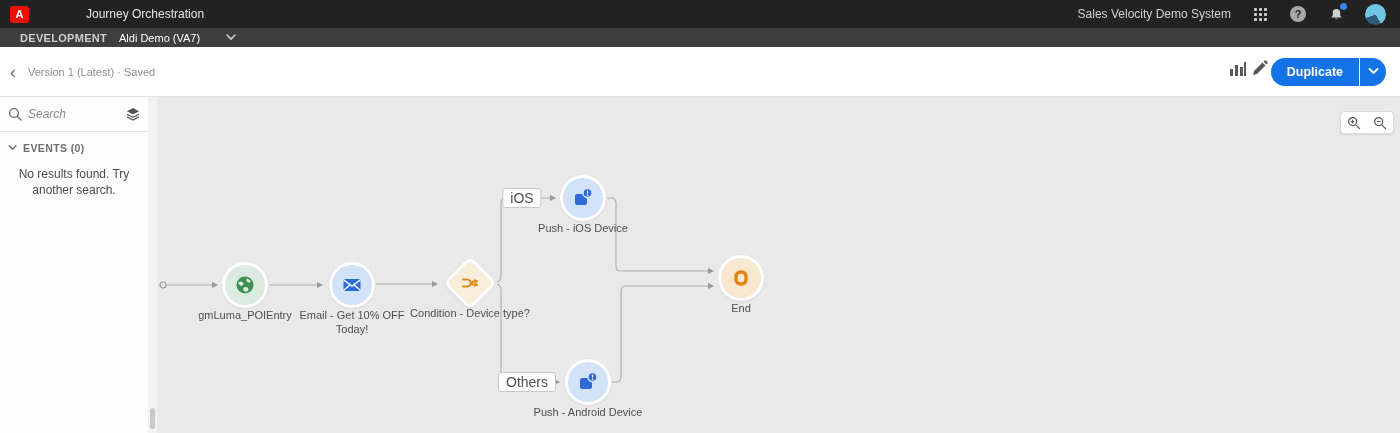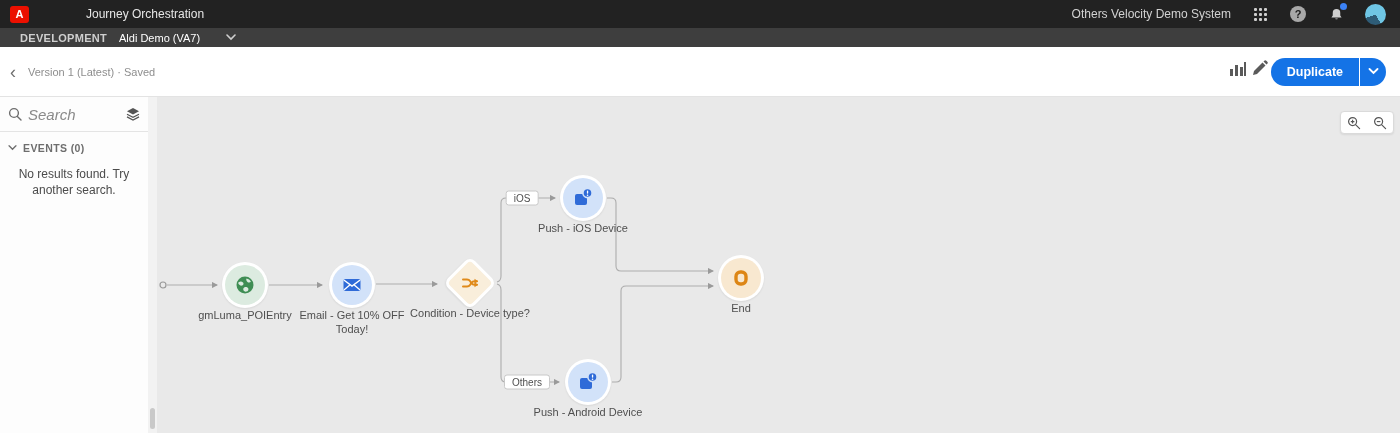"Others Velocity Demo System" span.org-name { text: Others -> Sales }
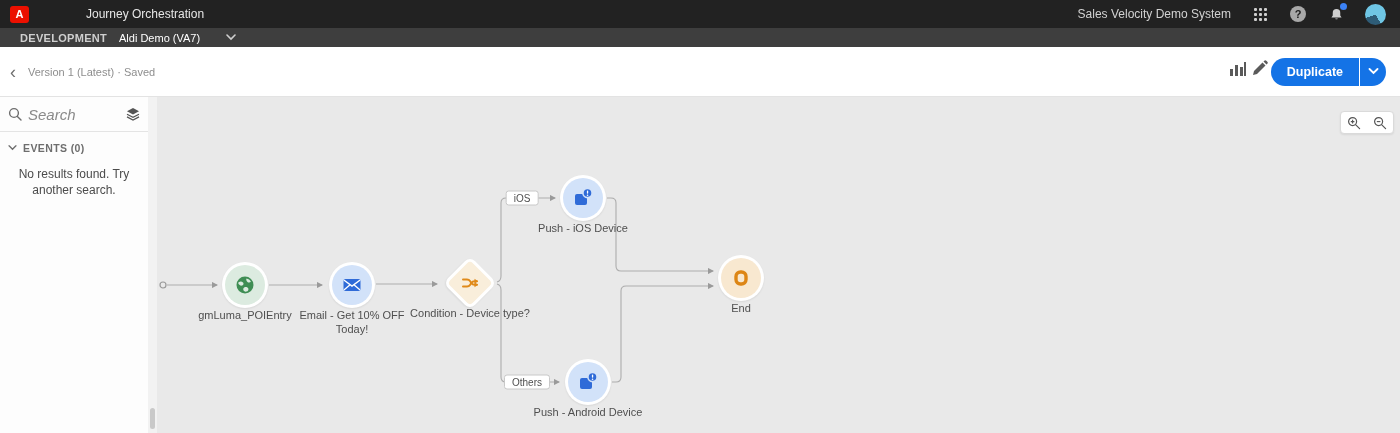"Search" .search-input { font-size: 15px -> 12px }
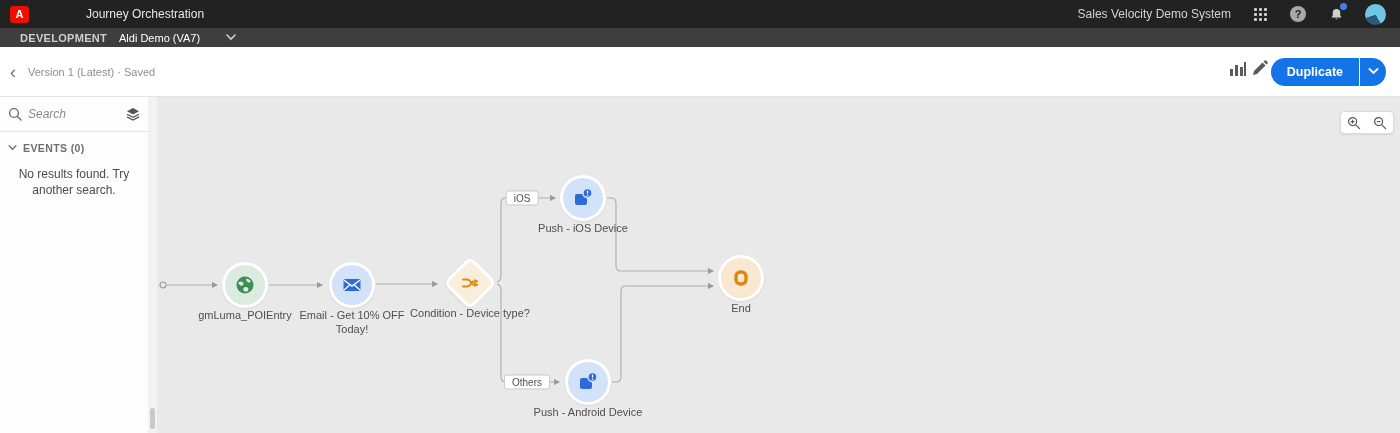"iOS" .branch-tag { font-size: 10px -> 14px }
